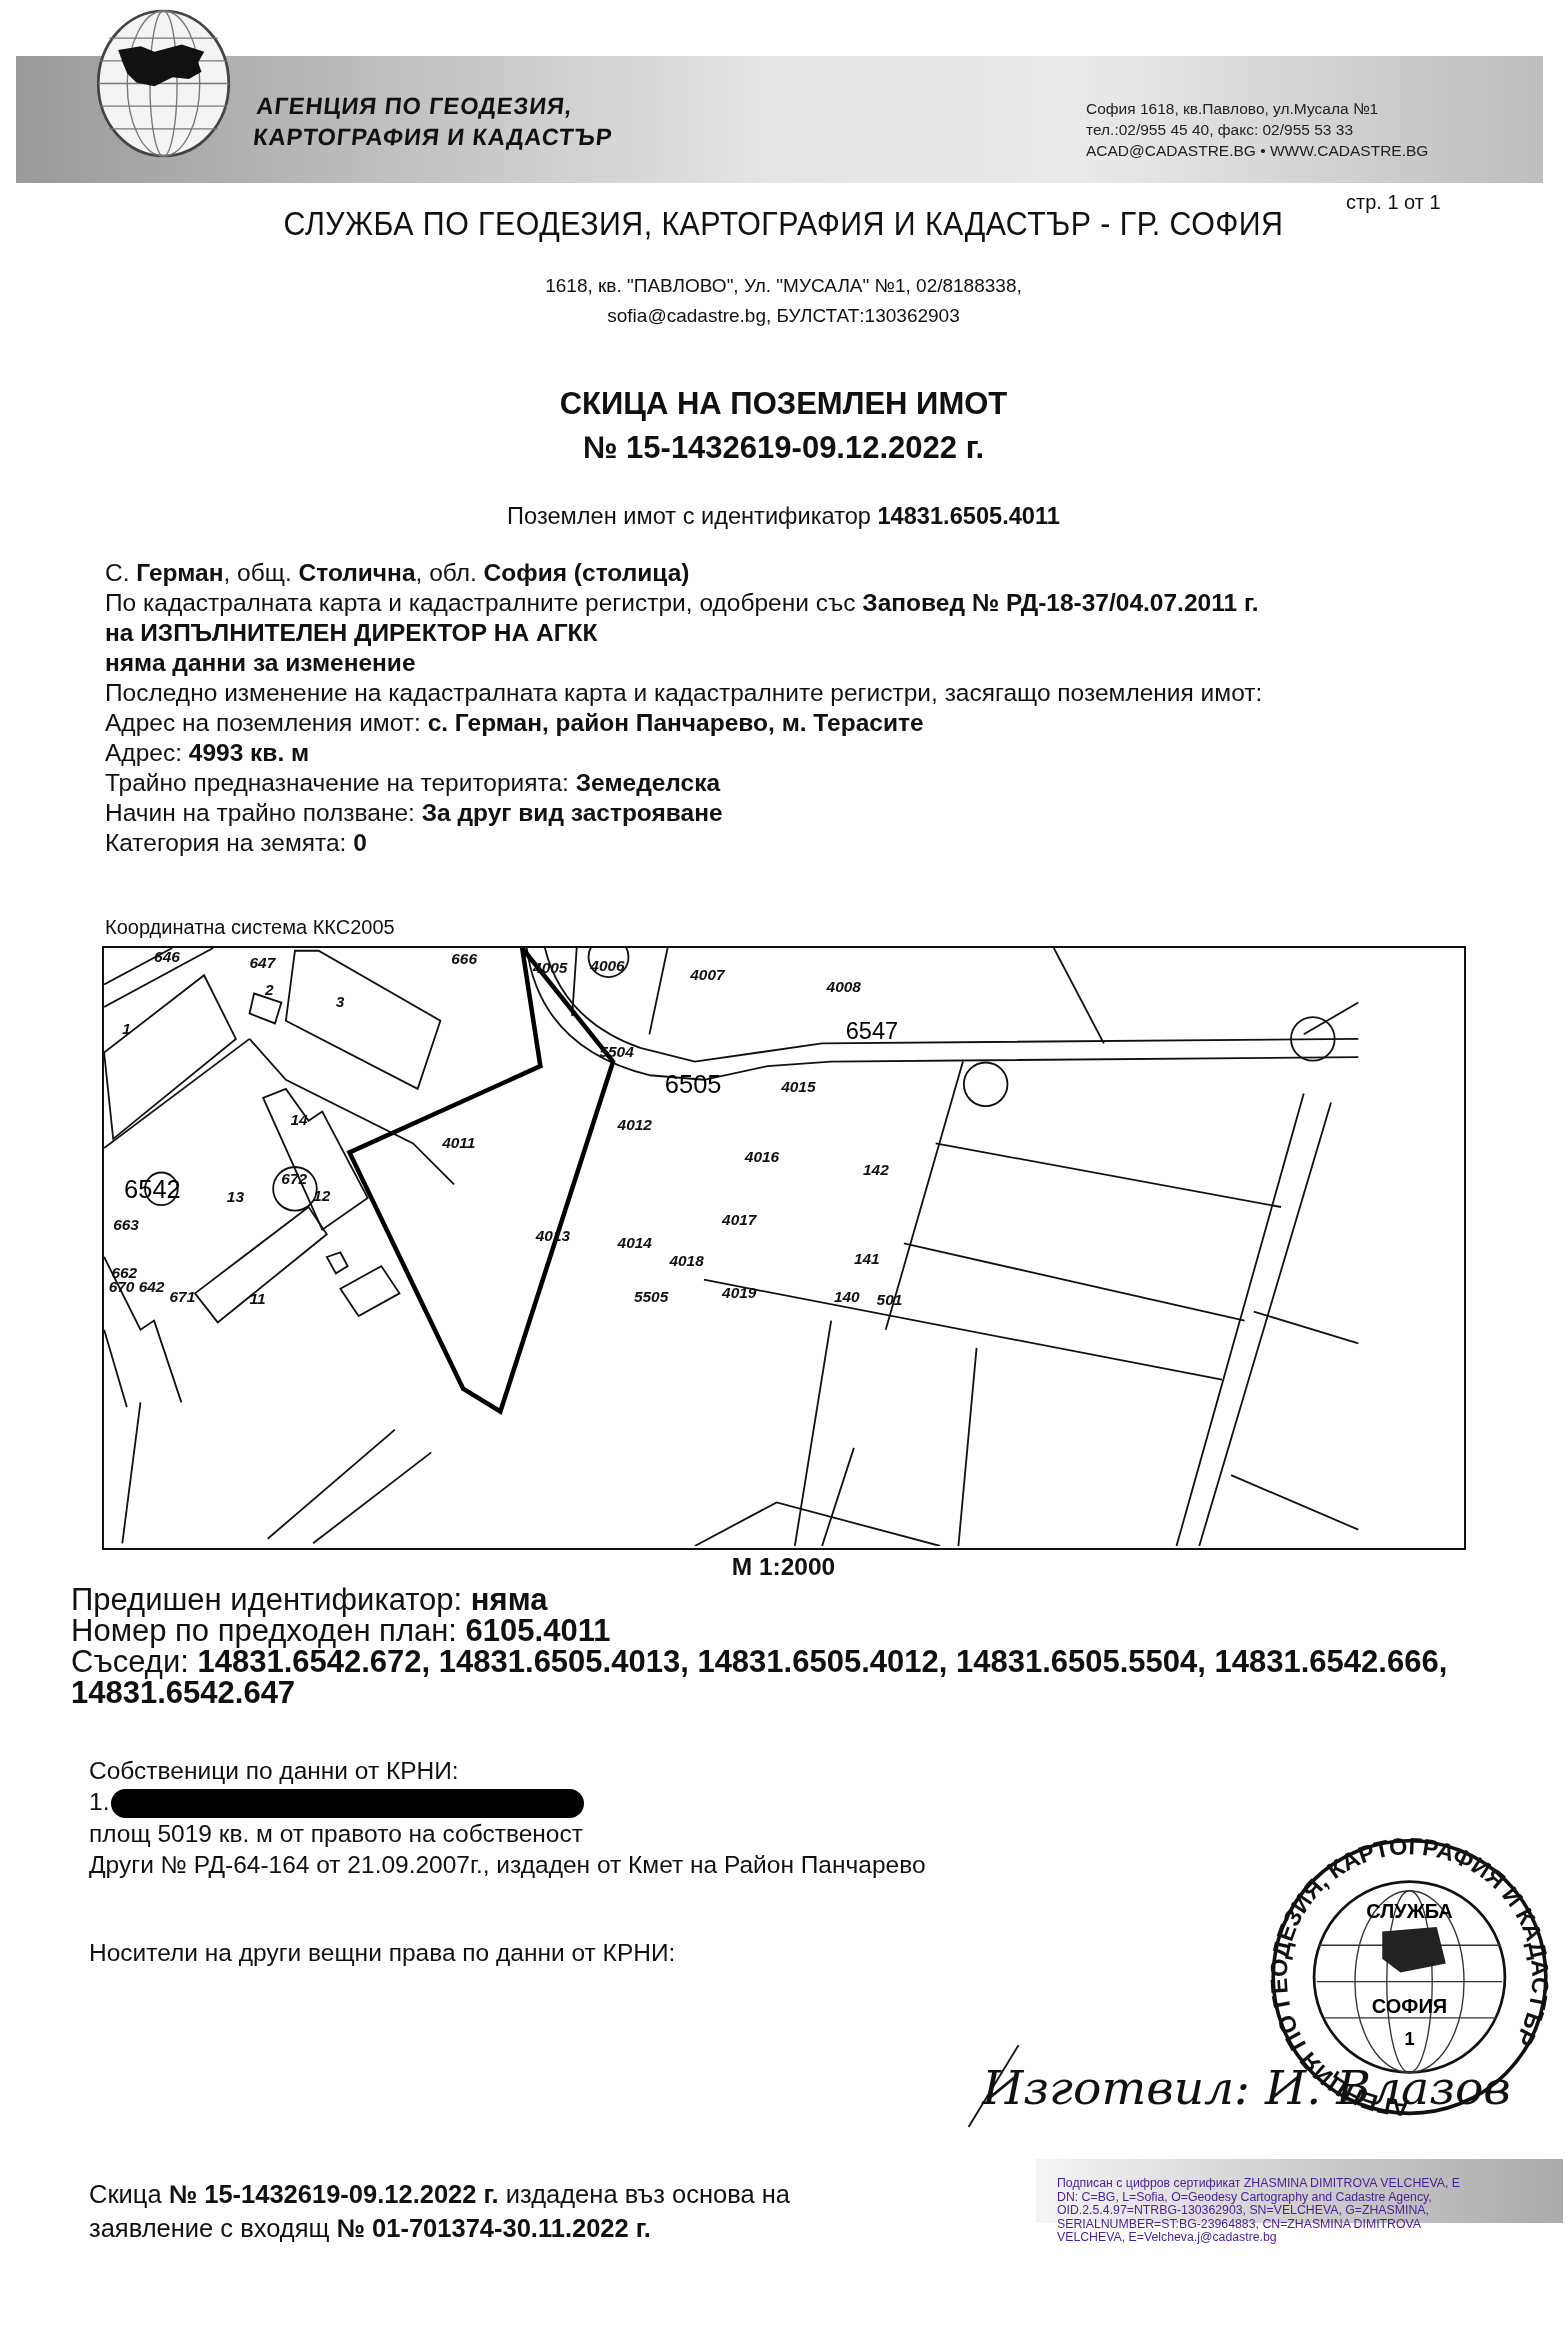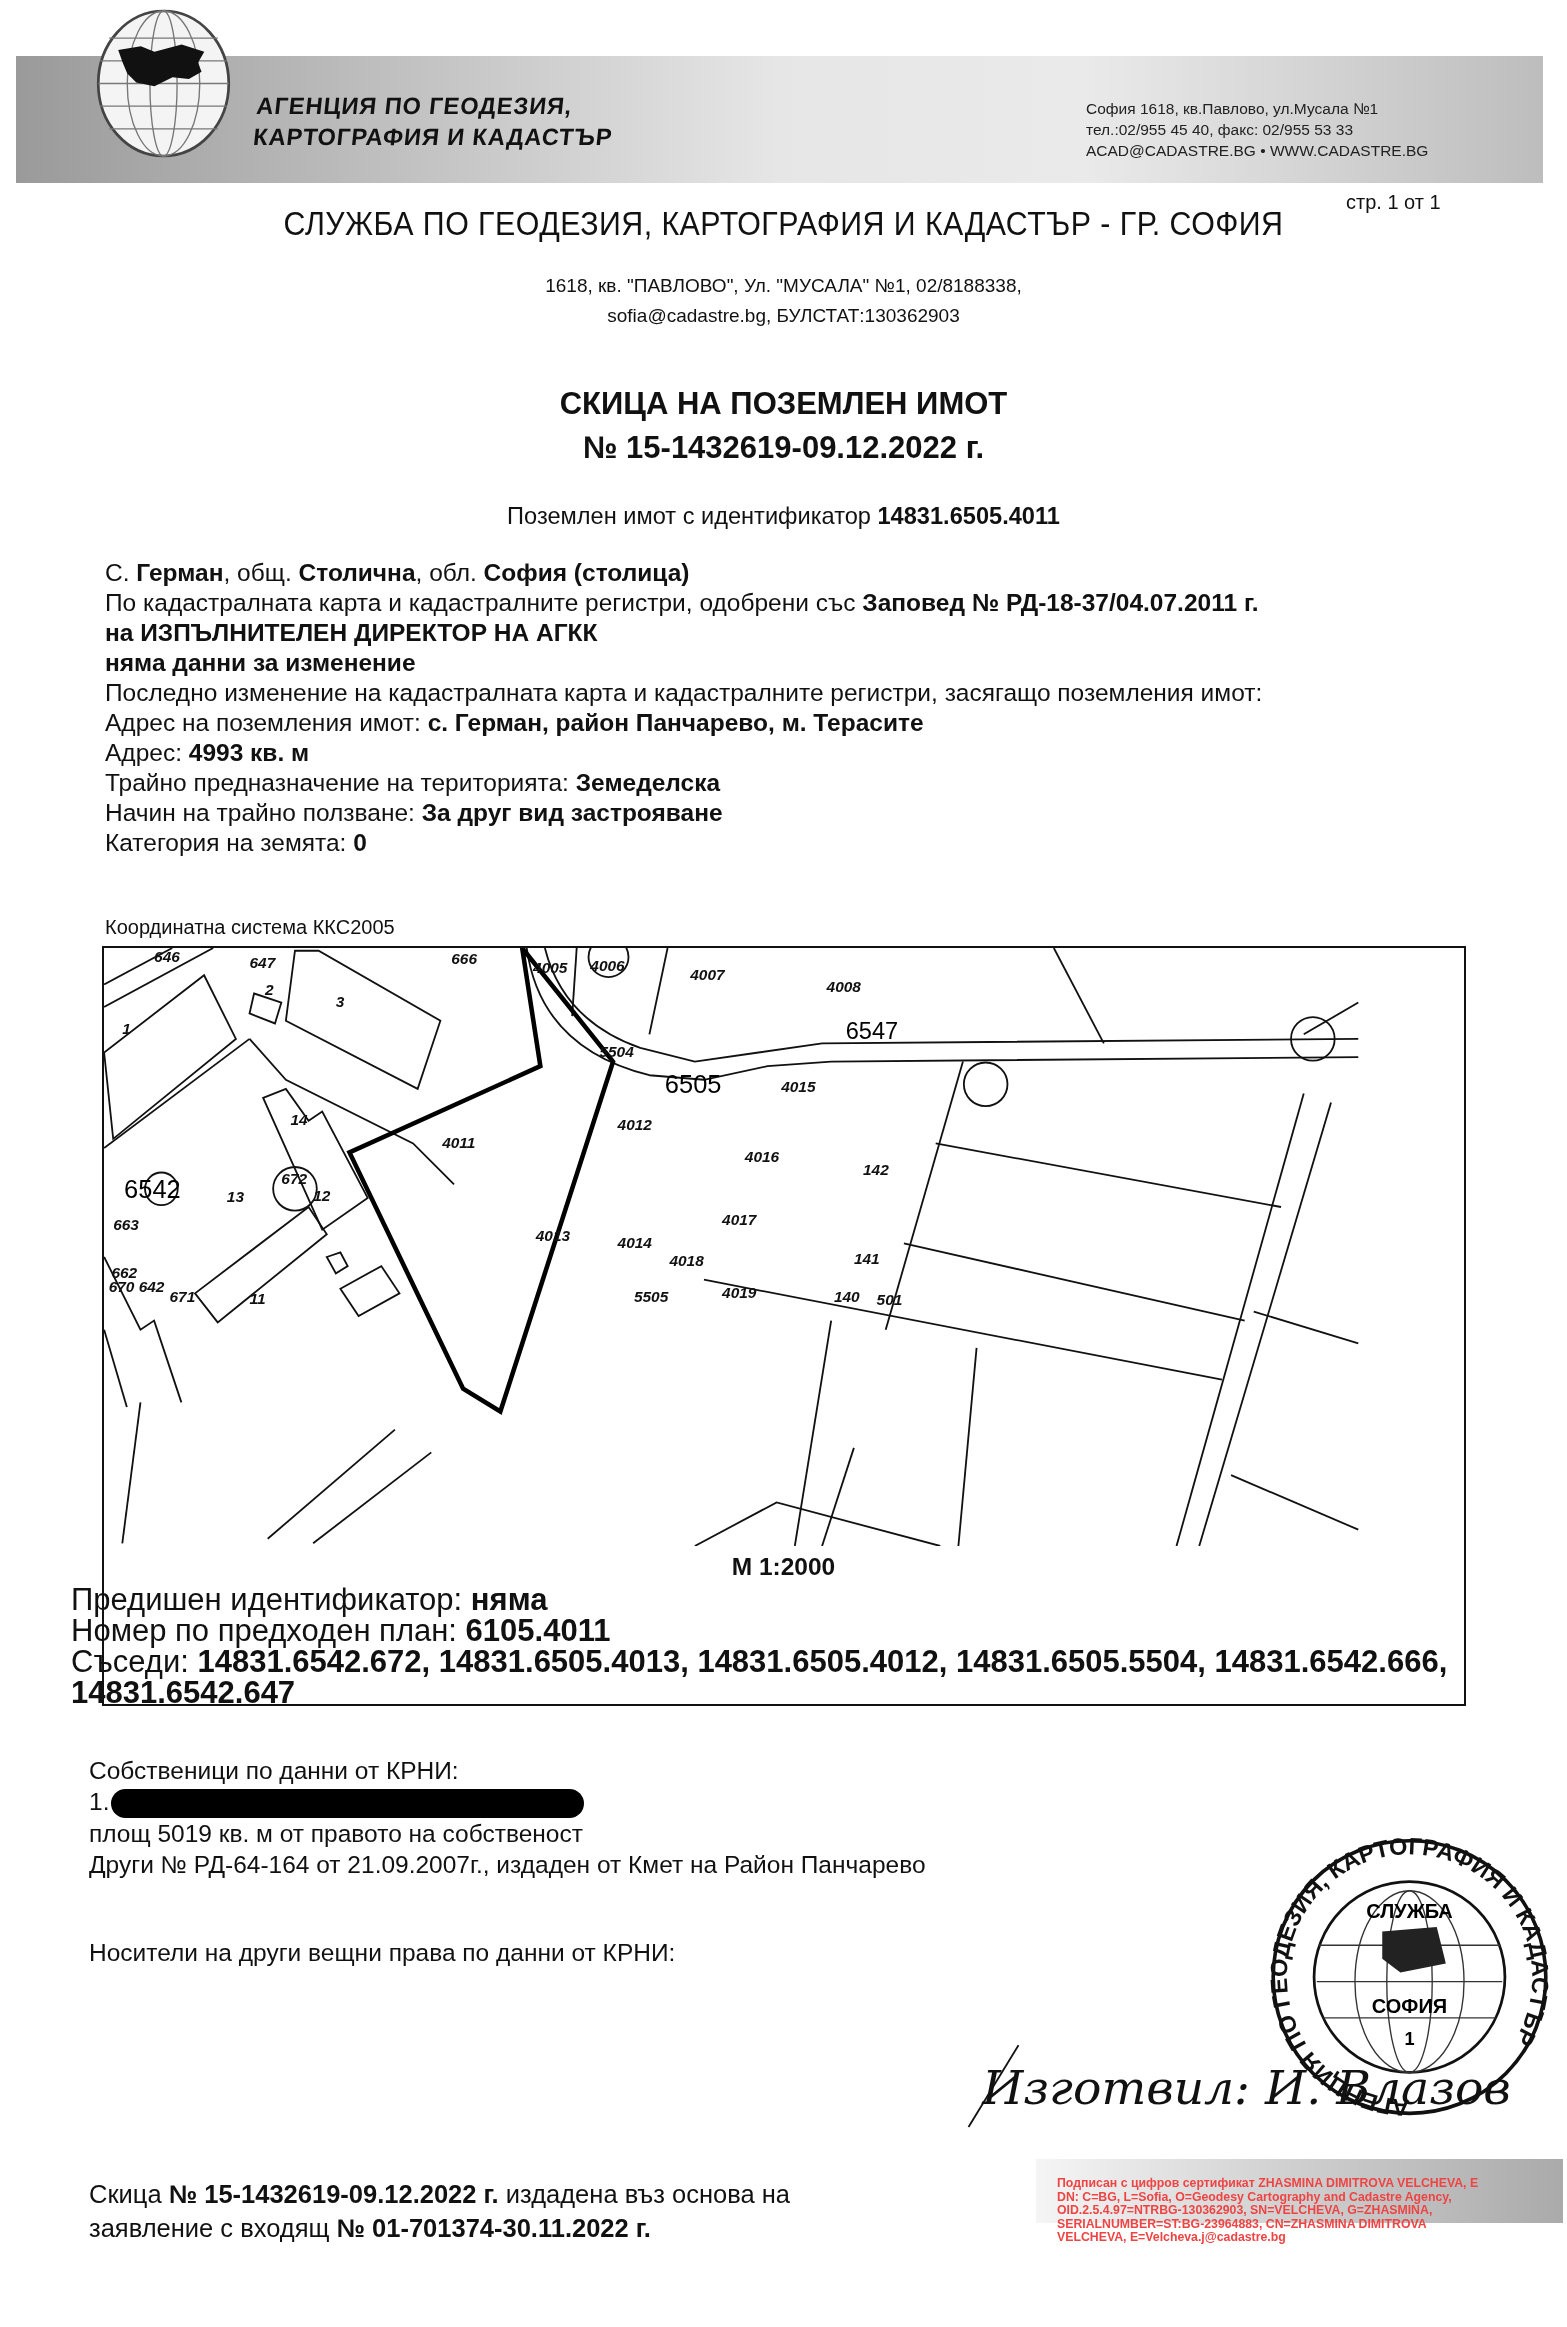"646" .map { height: 760px -> 604px }
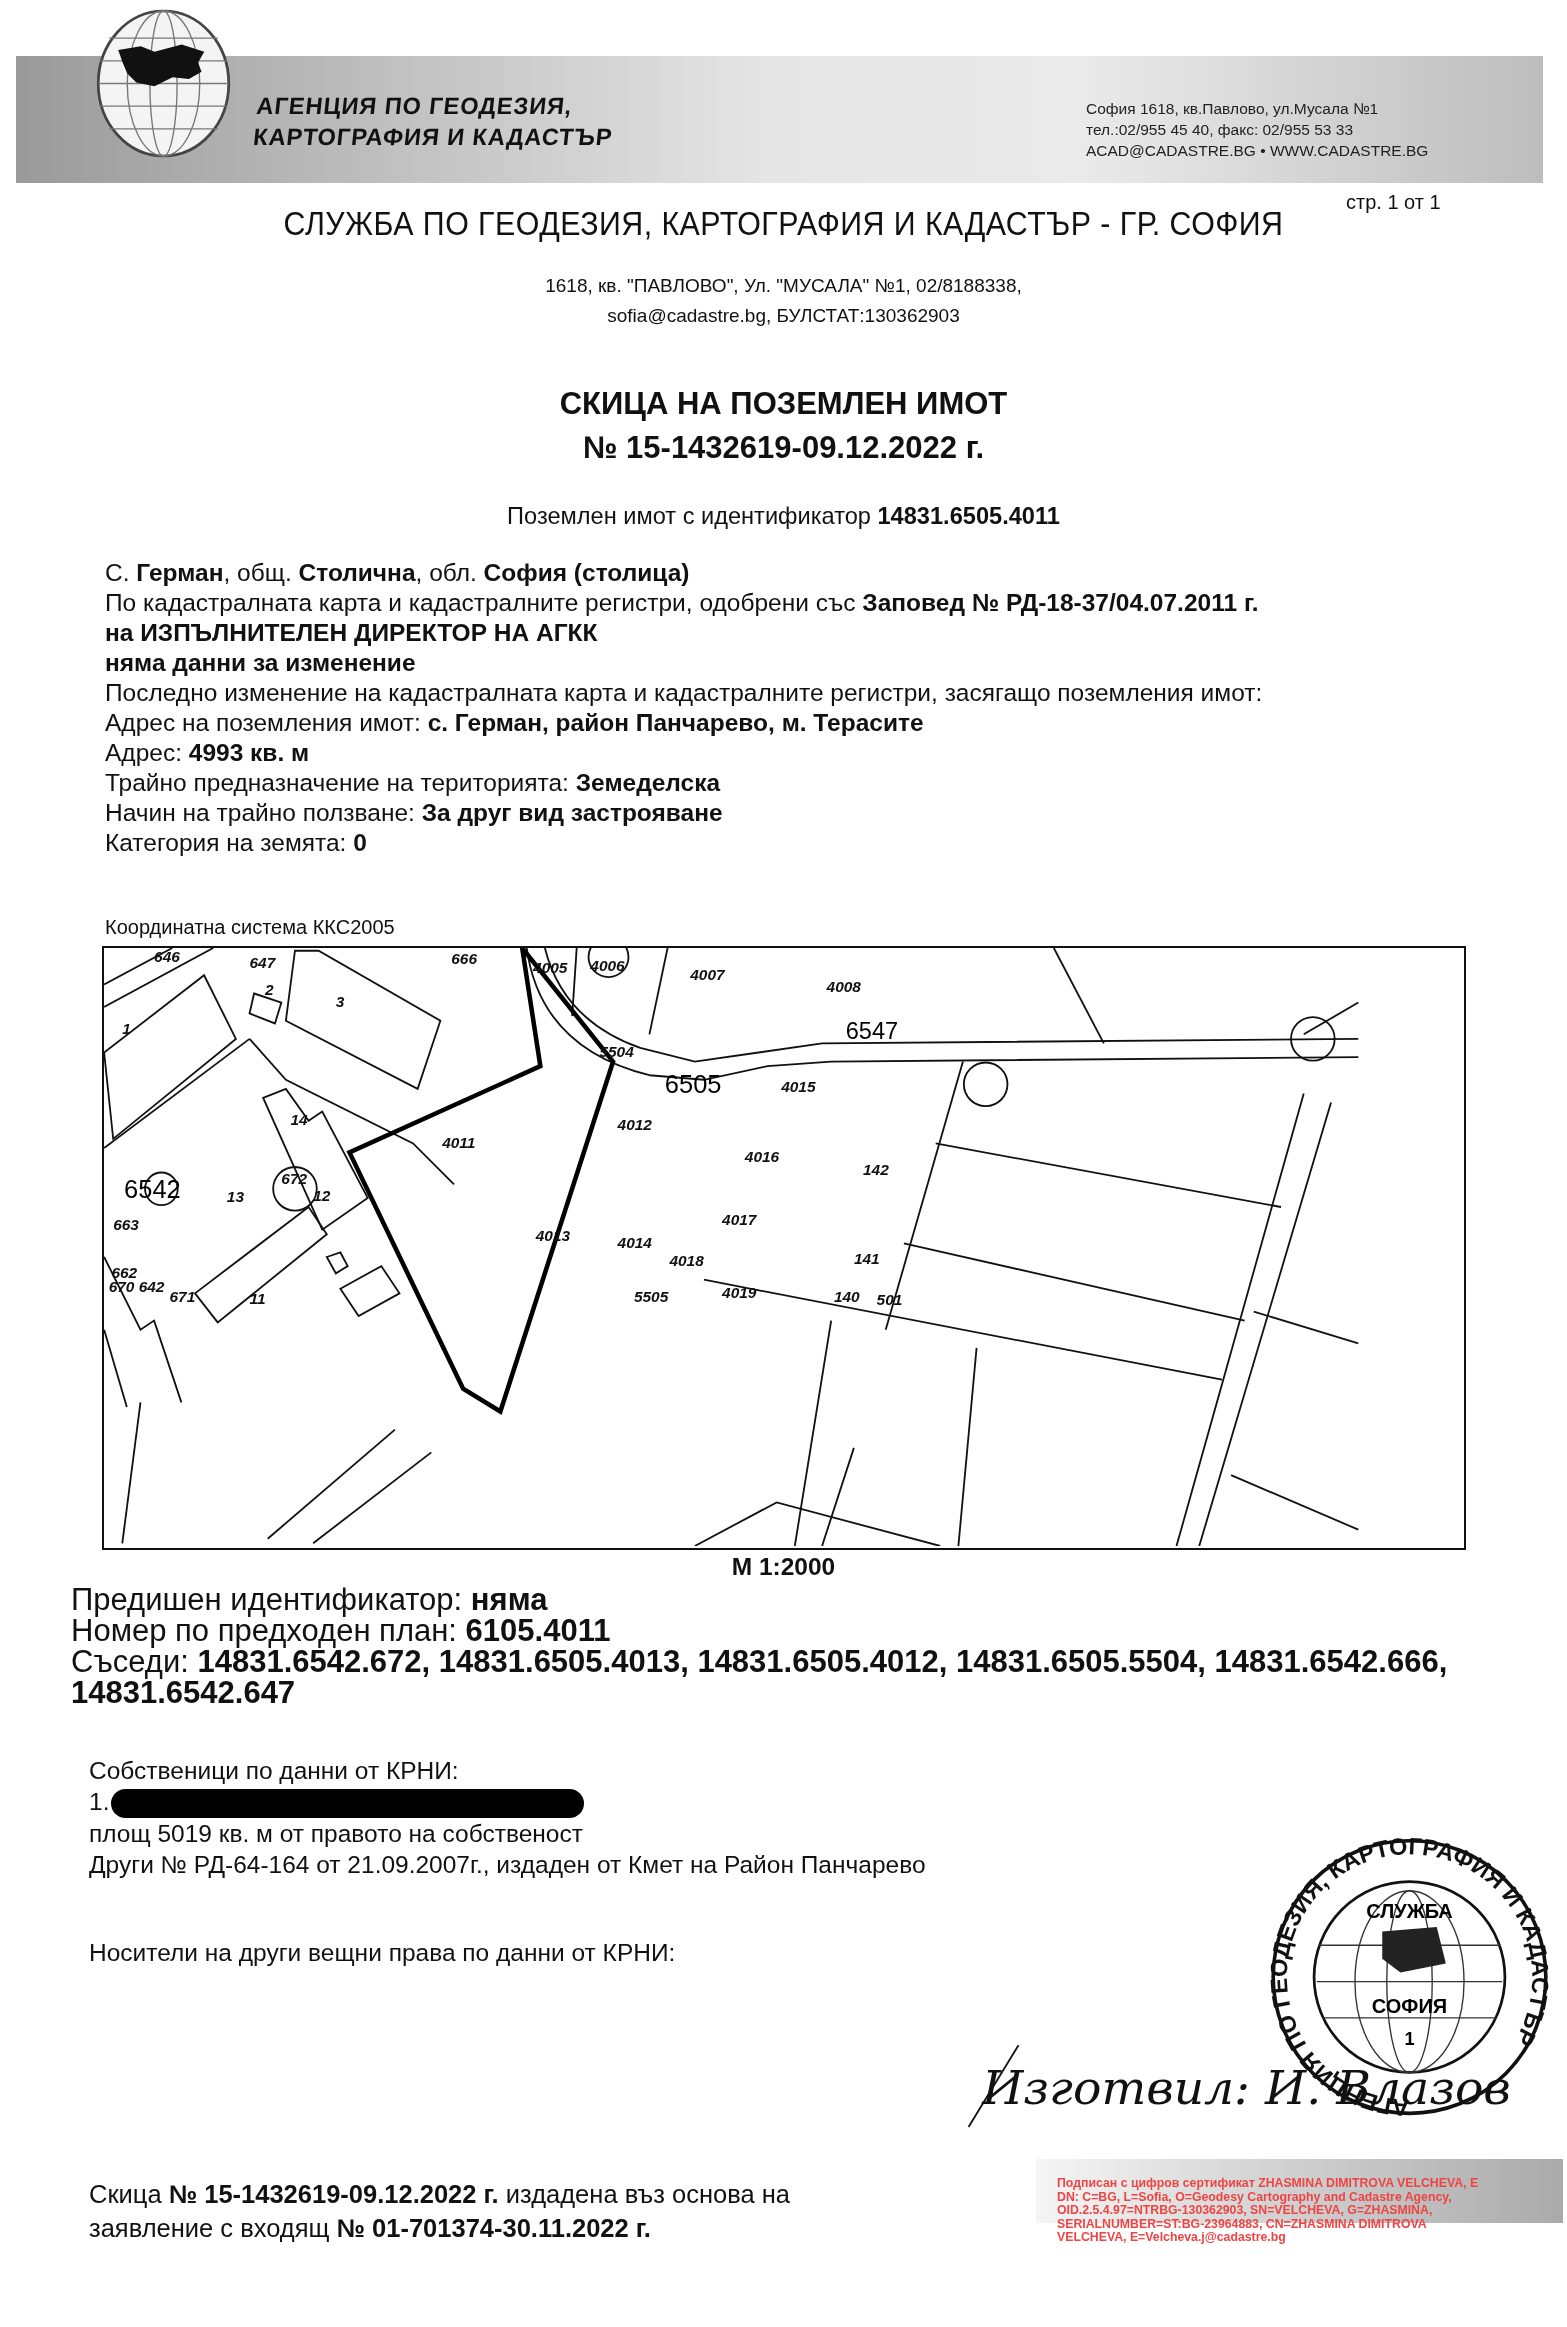"Подписан с цифров сертификат ZHASMINA" .sig-text { color: #ef4444 -> #4c1d95; font-weight: bold -> normal }
